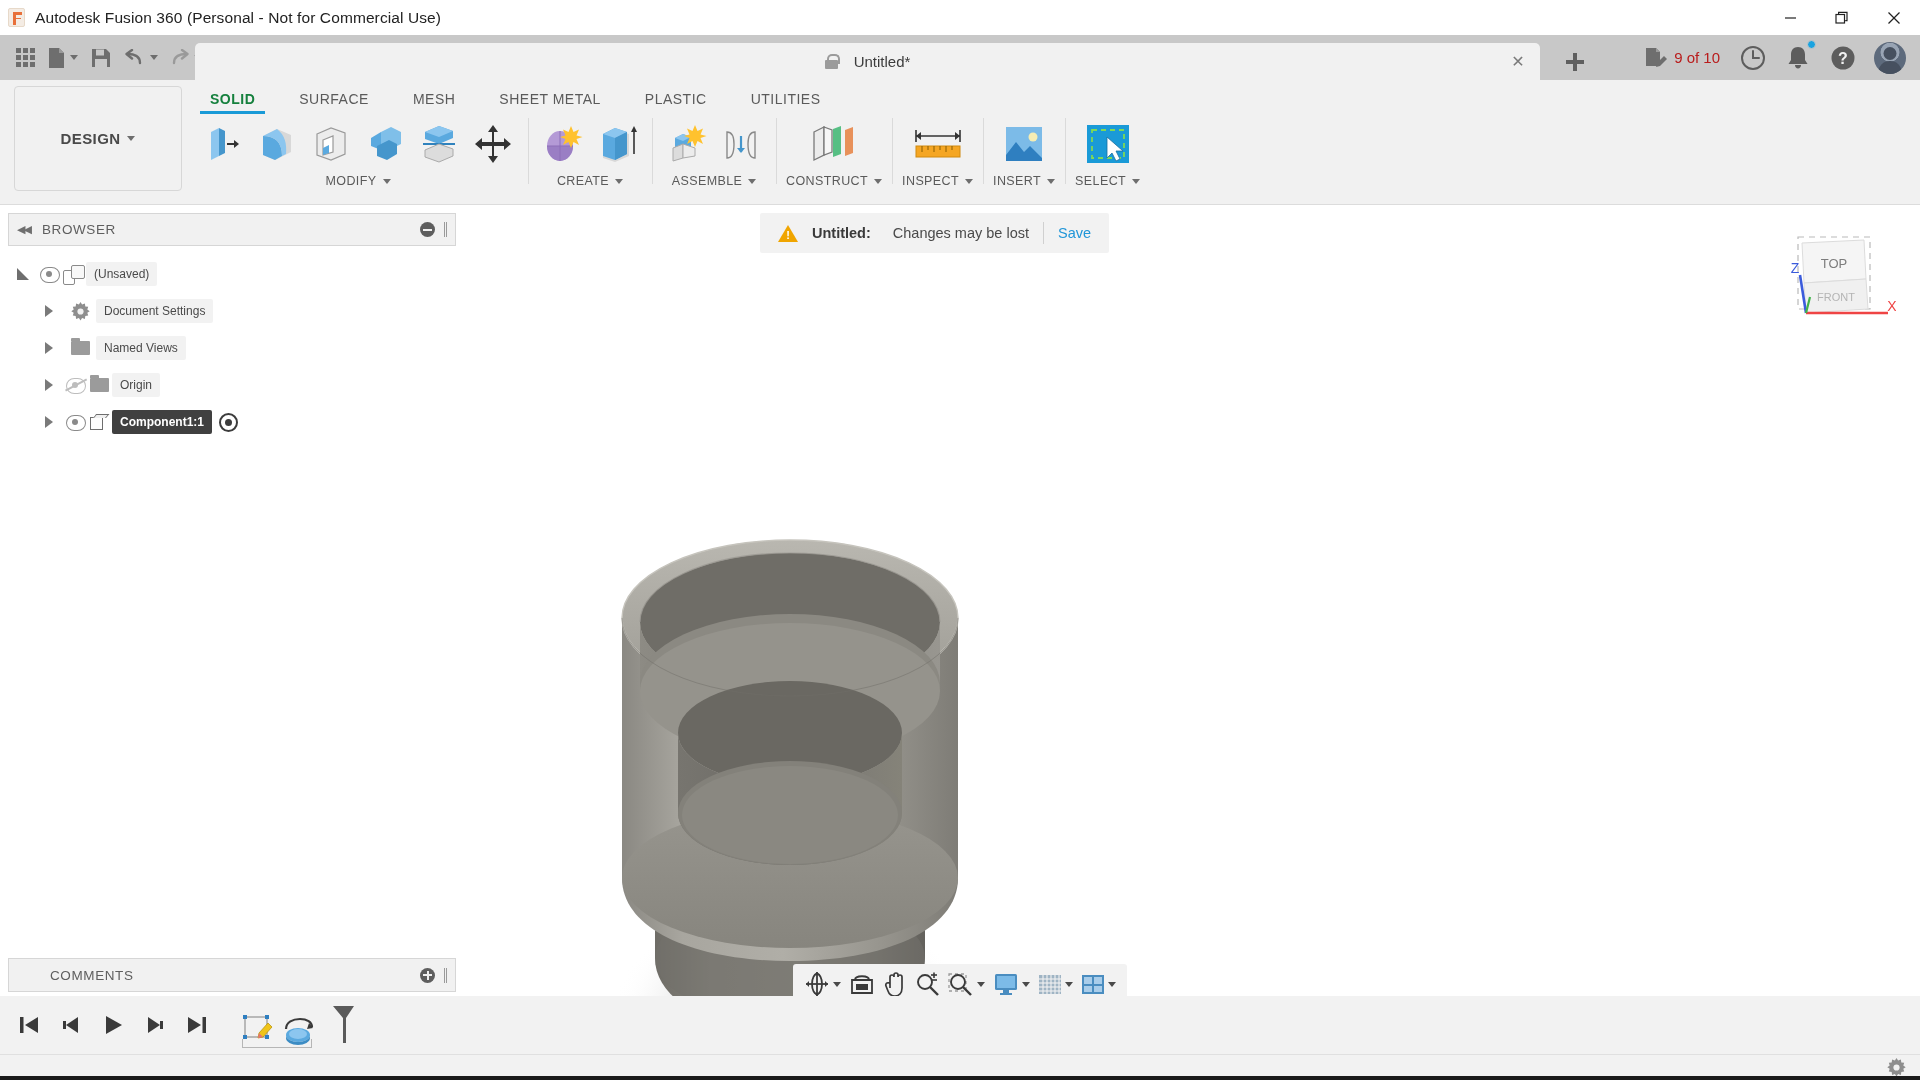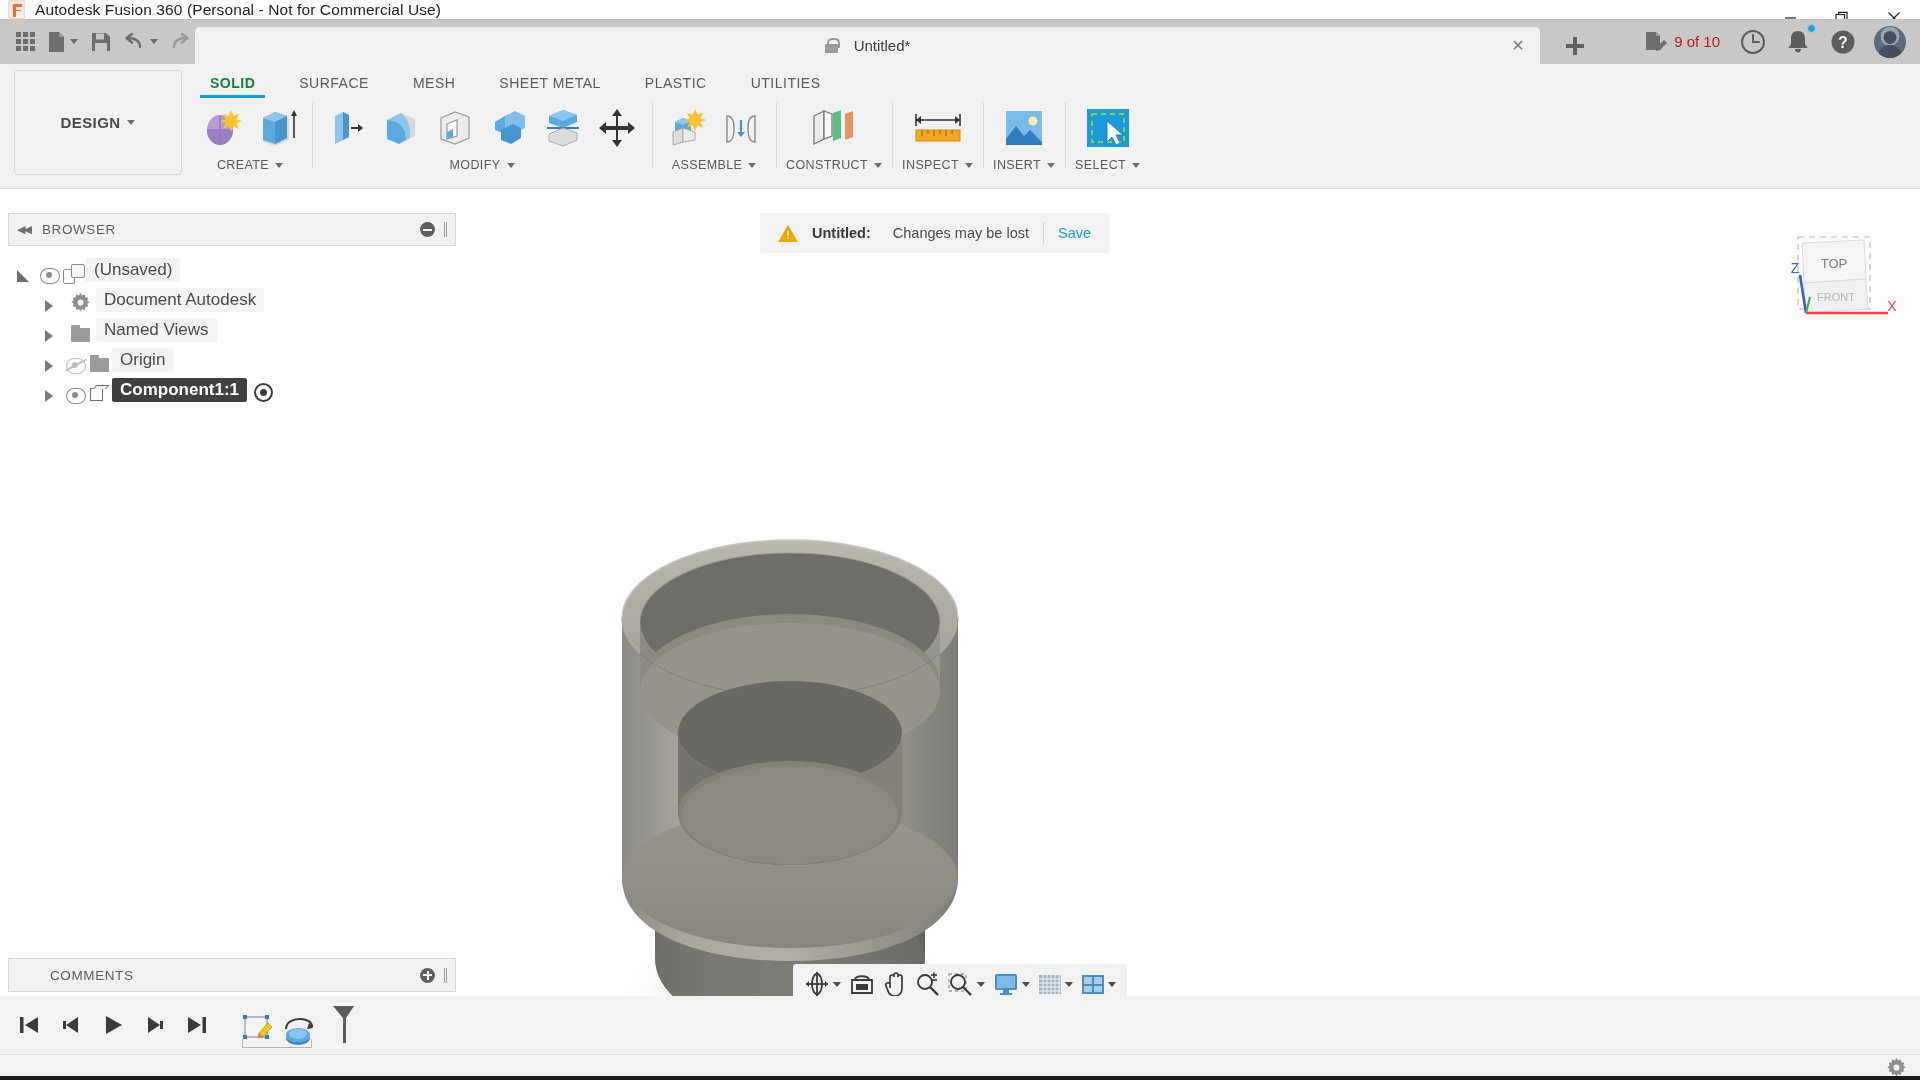"Autodesk Fusion 360 (Personal -" .titlebar { height: 19px -> 35px }
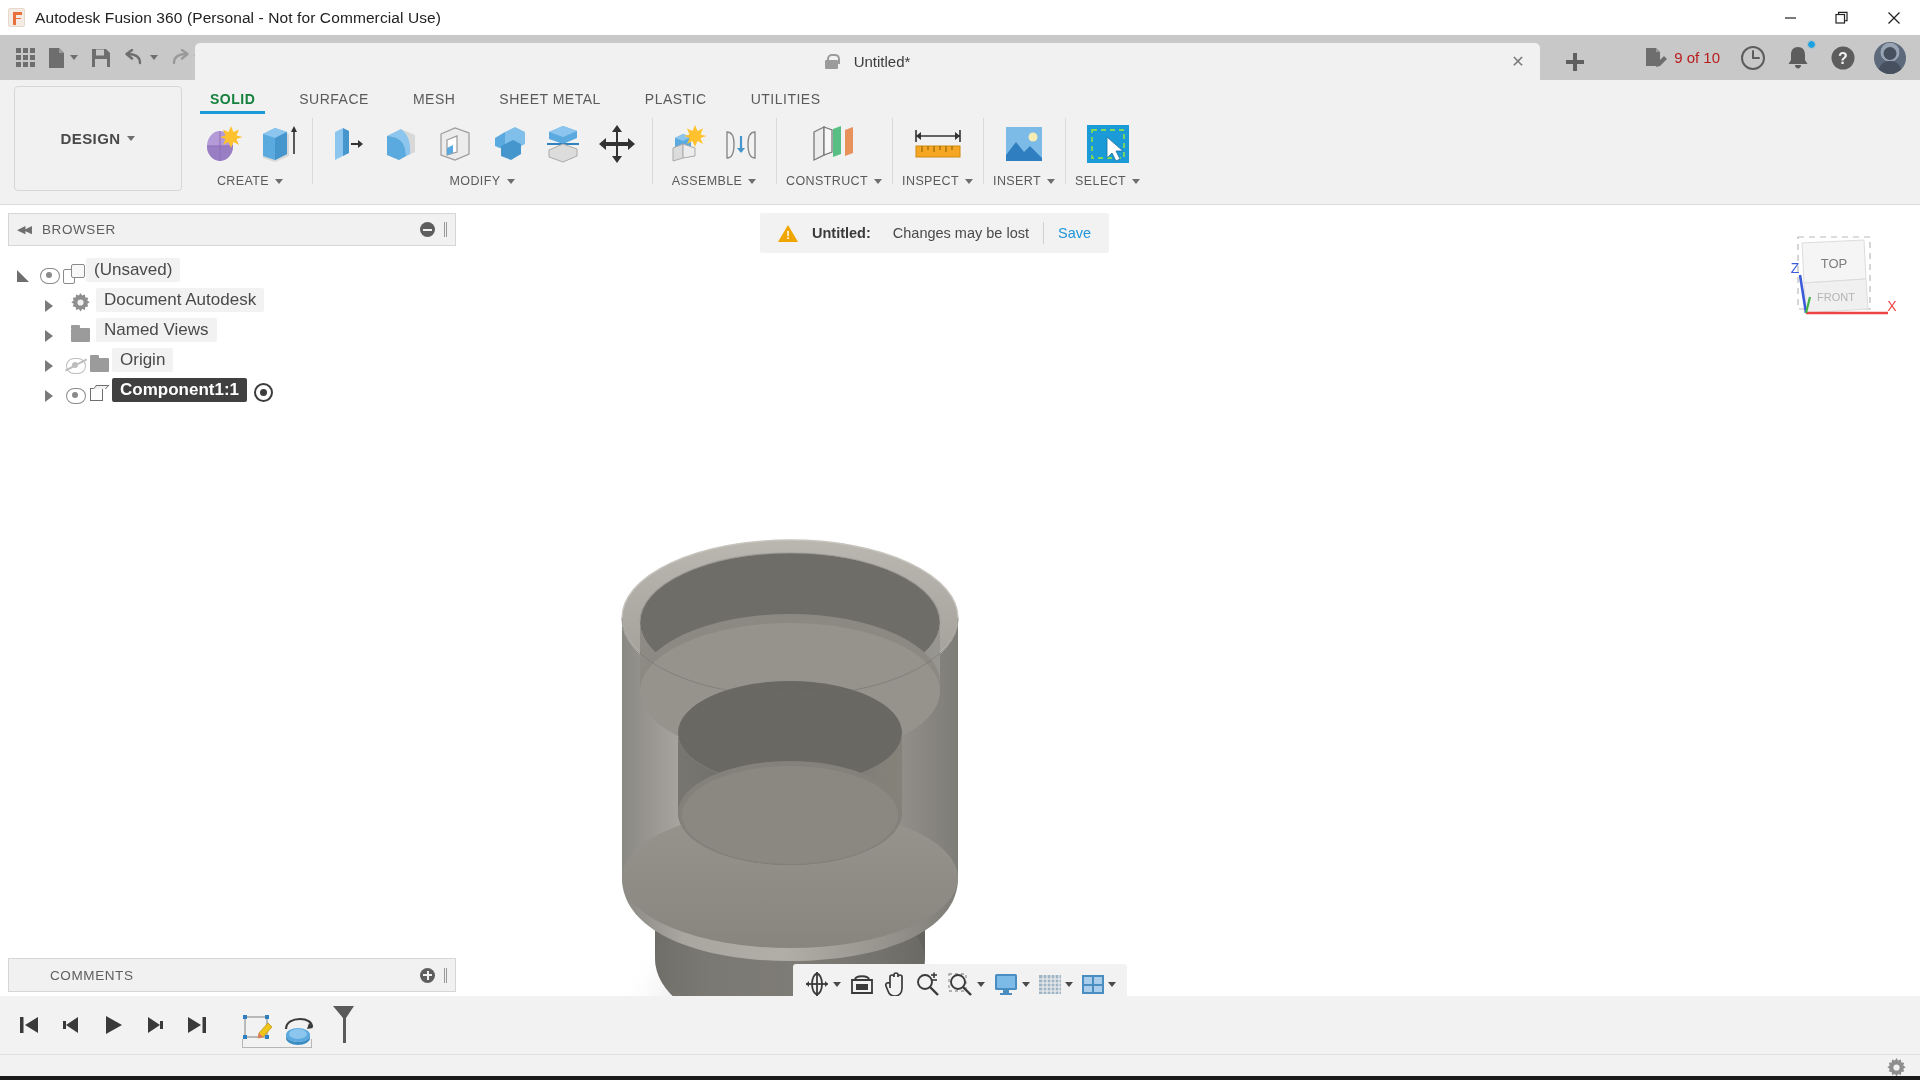"CREATE" div.panel { order: before "MODIFY" -> after "MODIFY" }
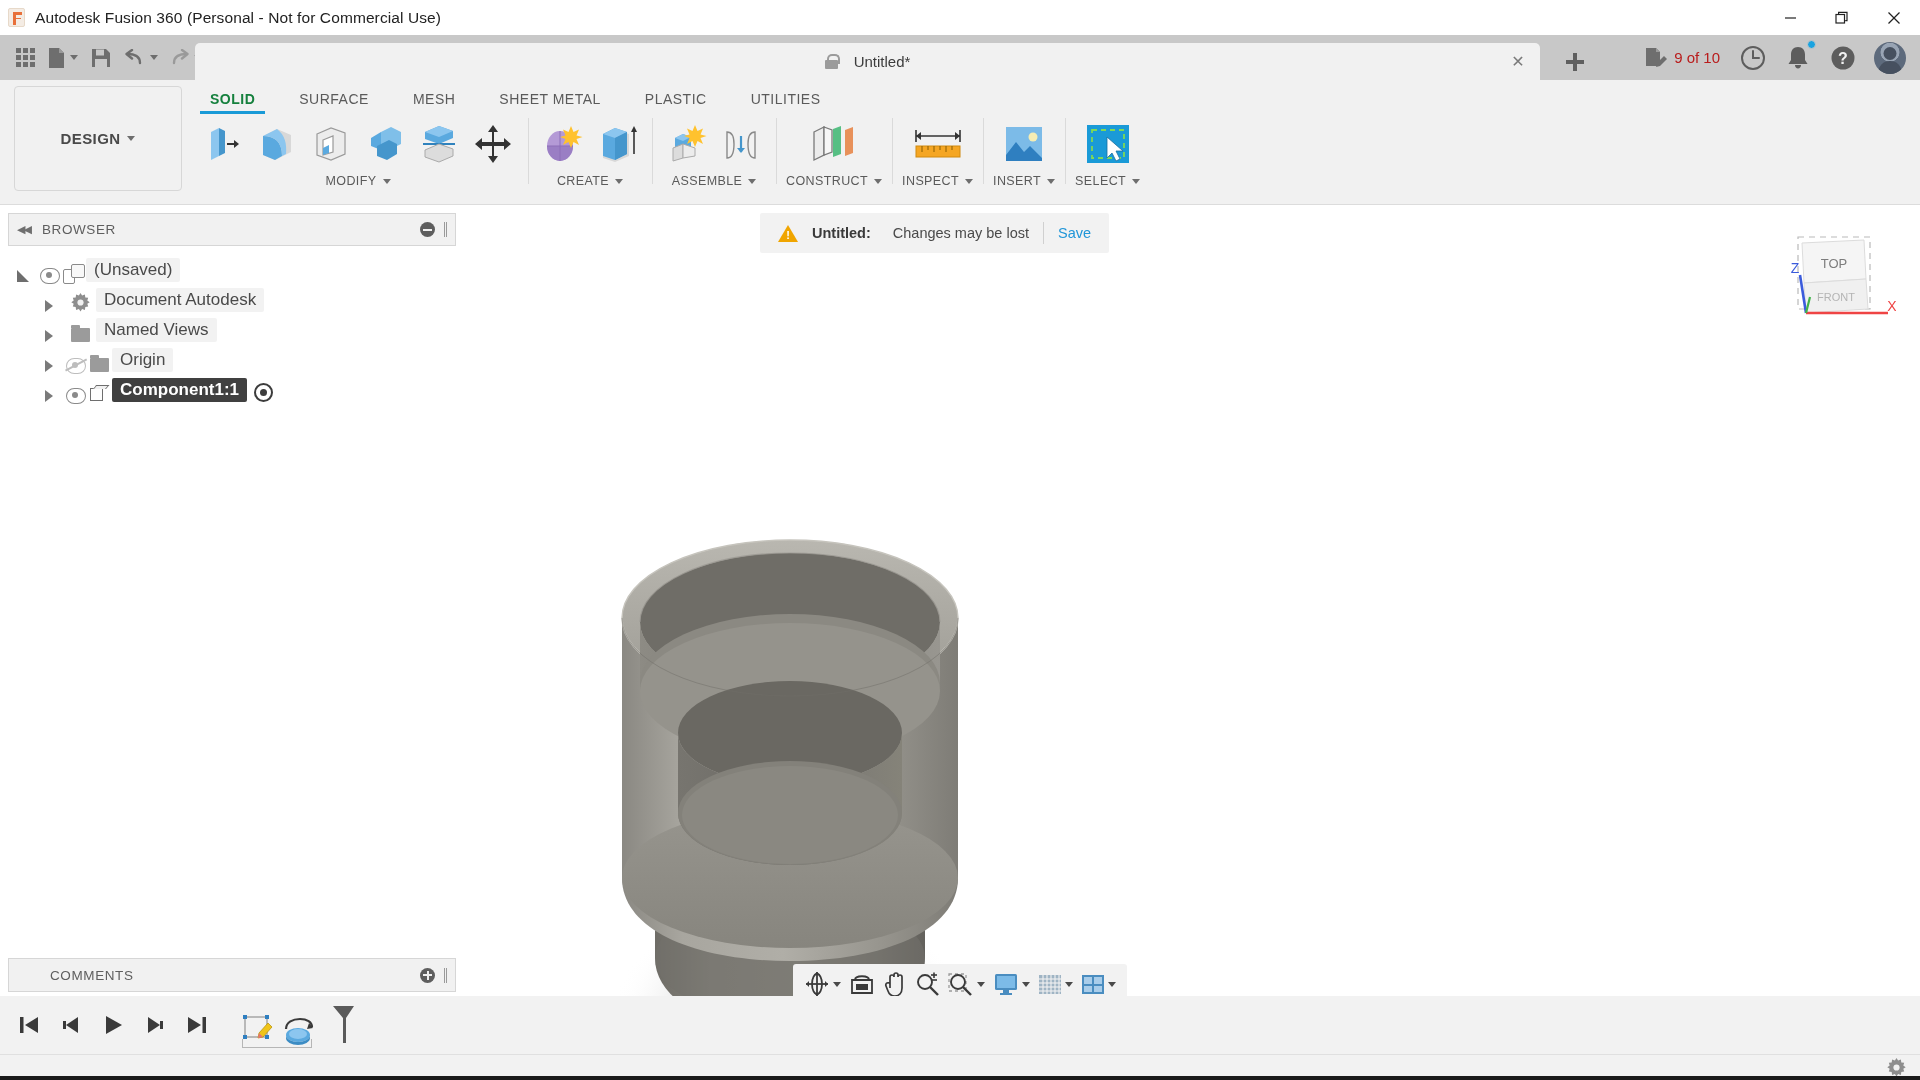"(Unsaved)" .tnode { align-items: flex-end -> center; font-size: 17px -> 12px; margin-top: none -> 7px }
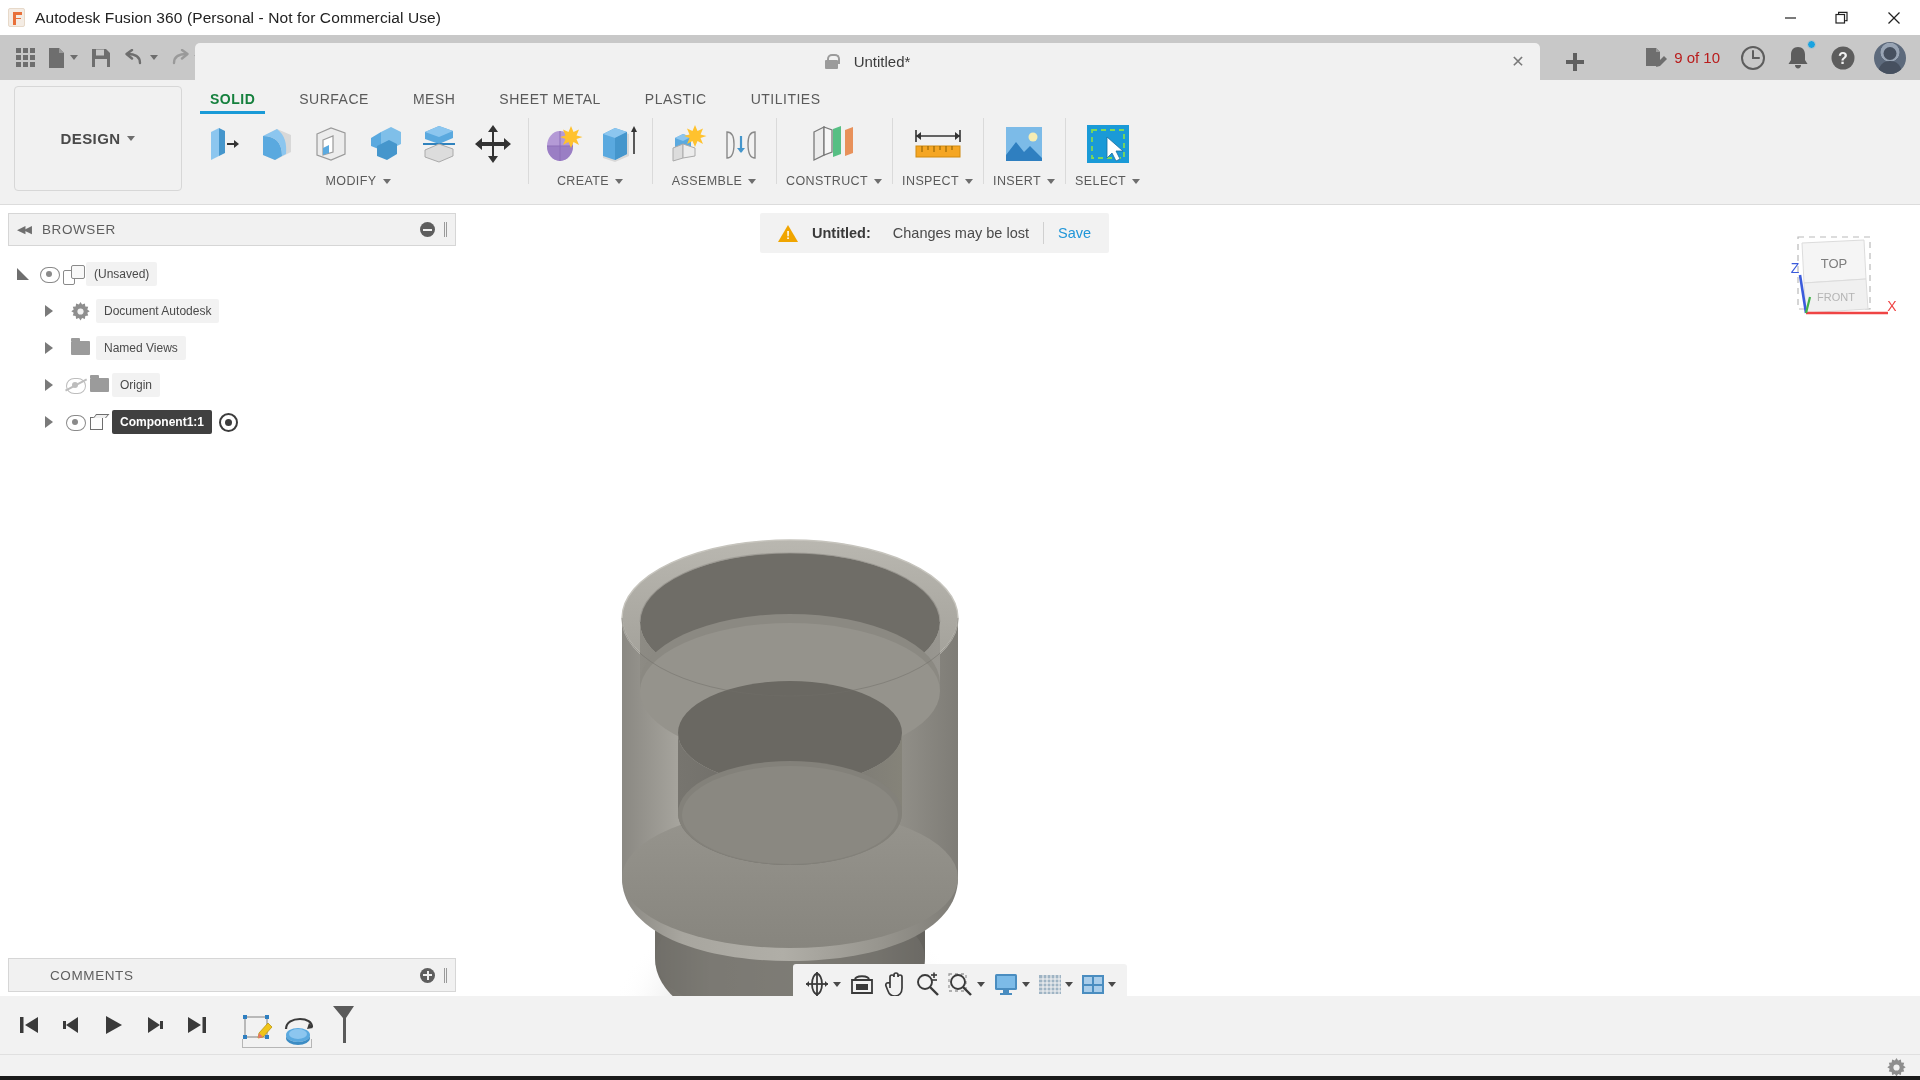"Document Autodesk" span.tlabel { text: Autodesk -> Settings }
